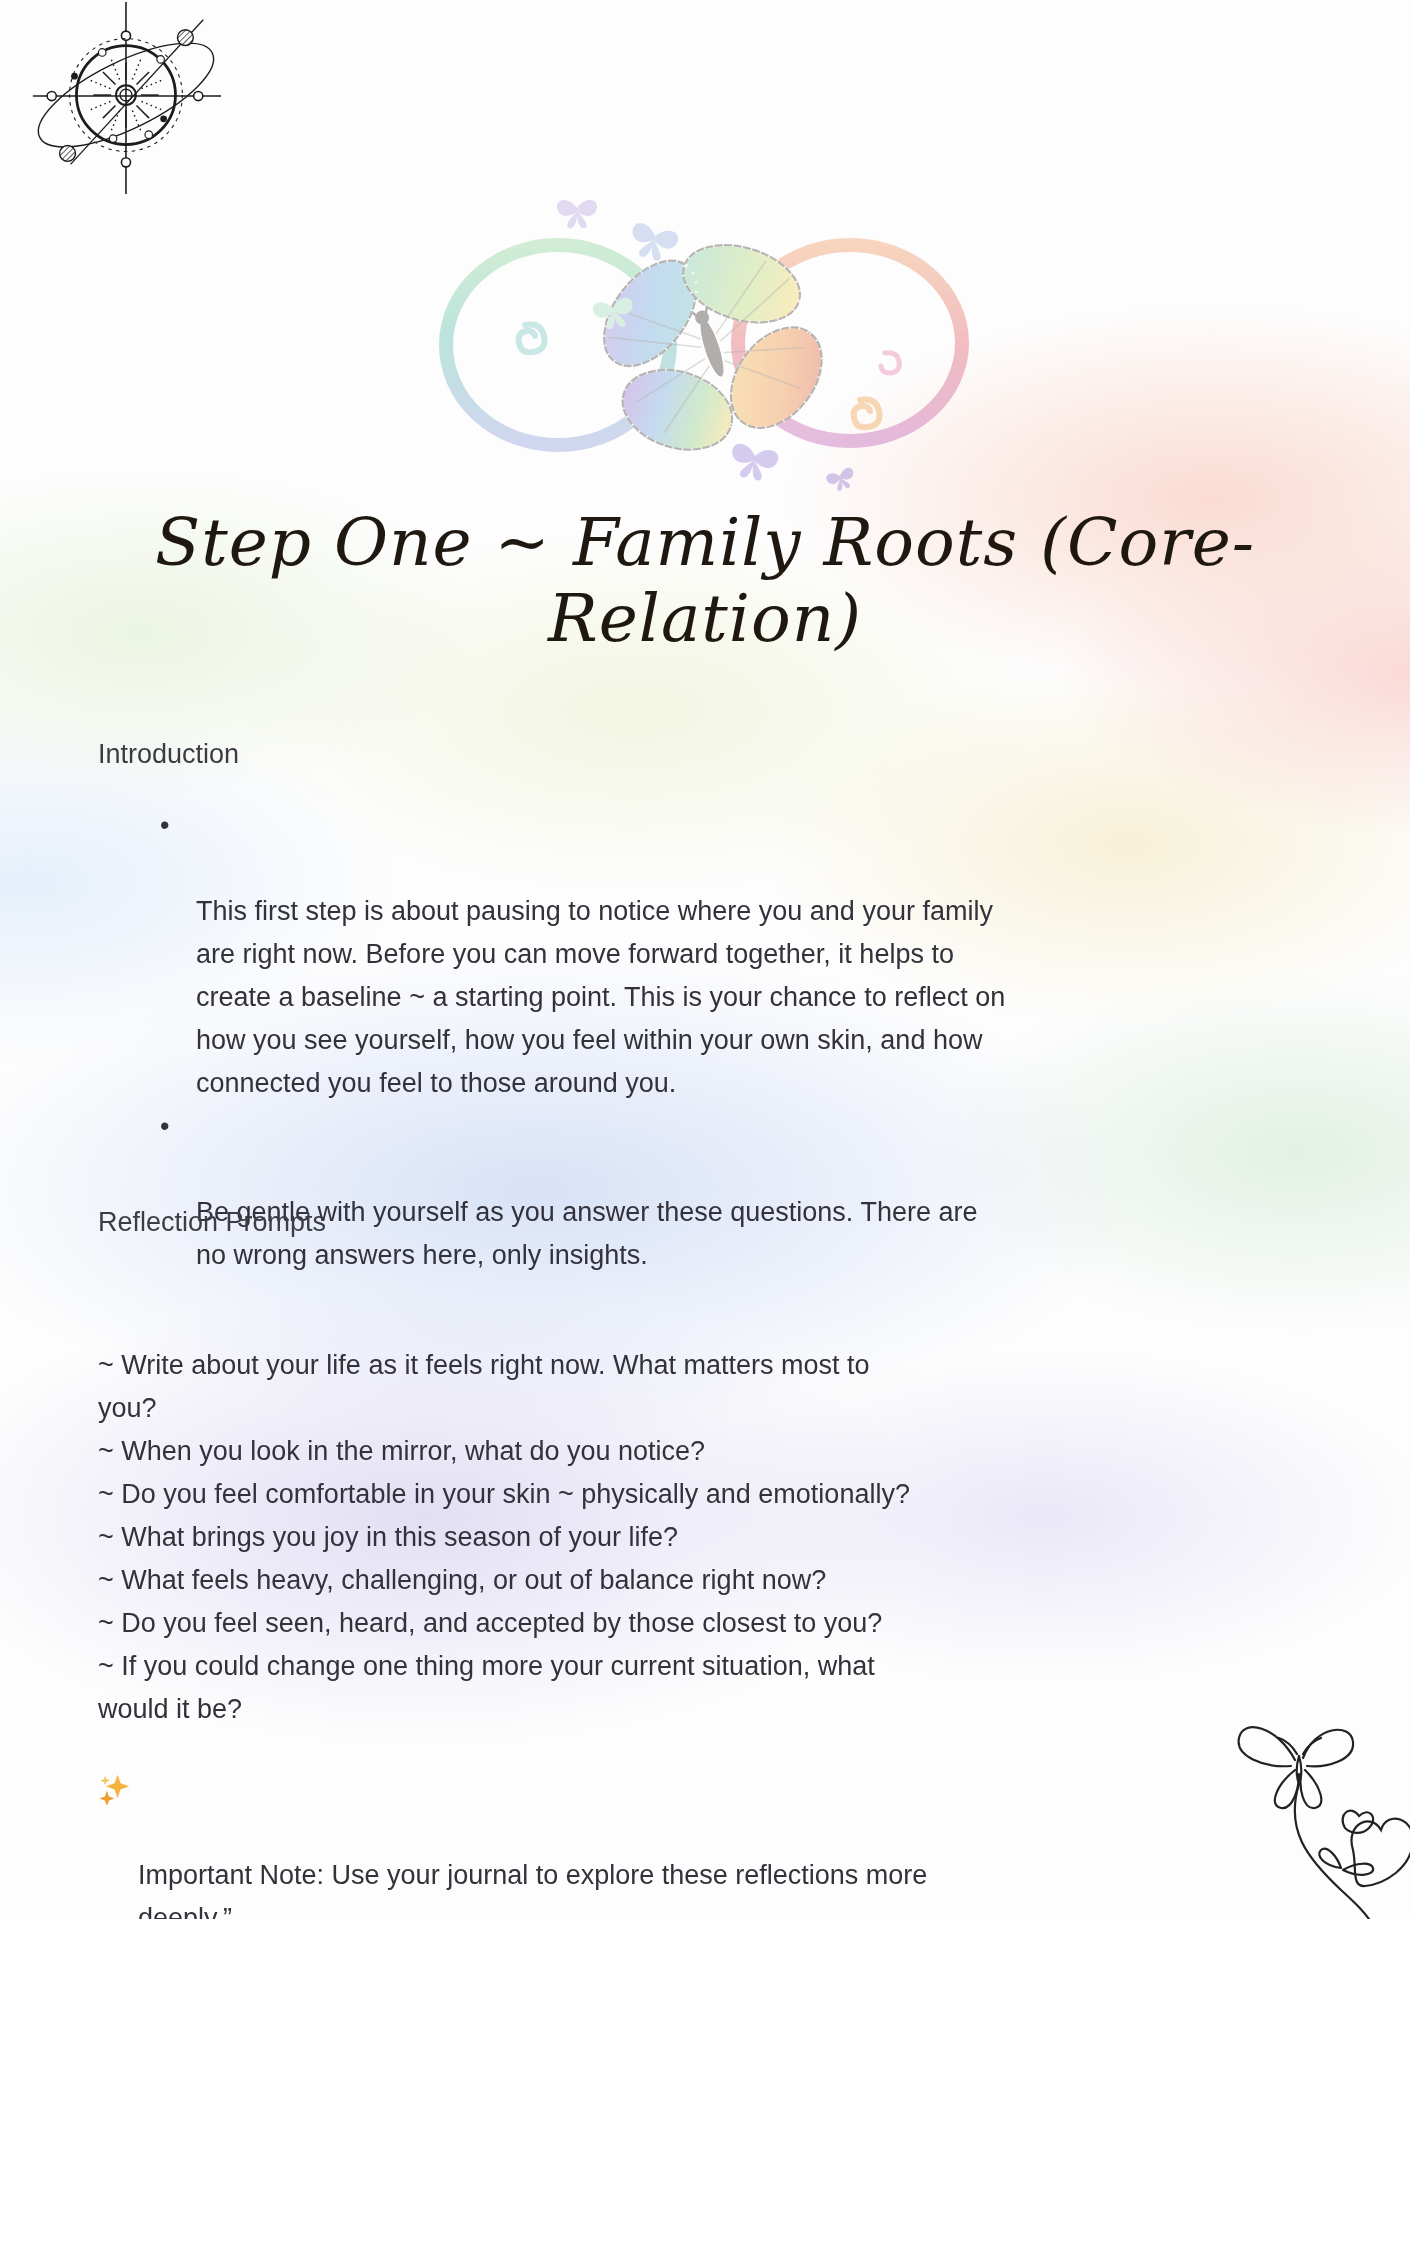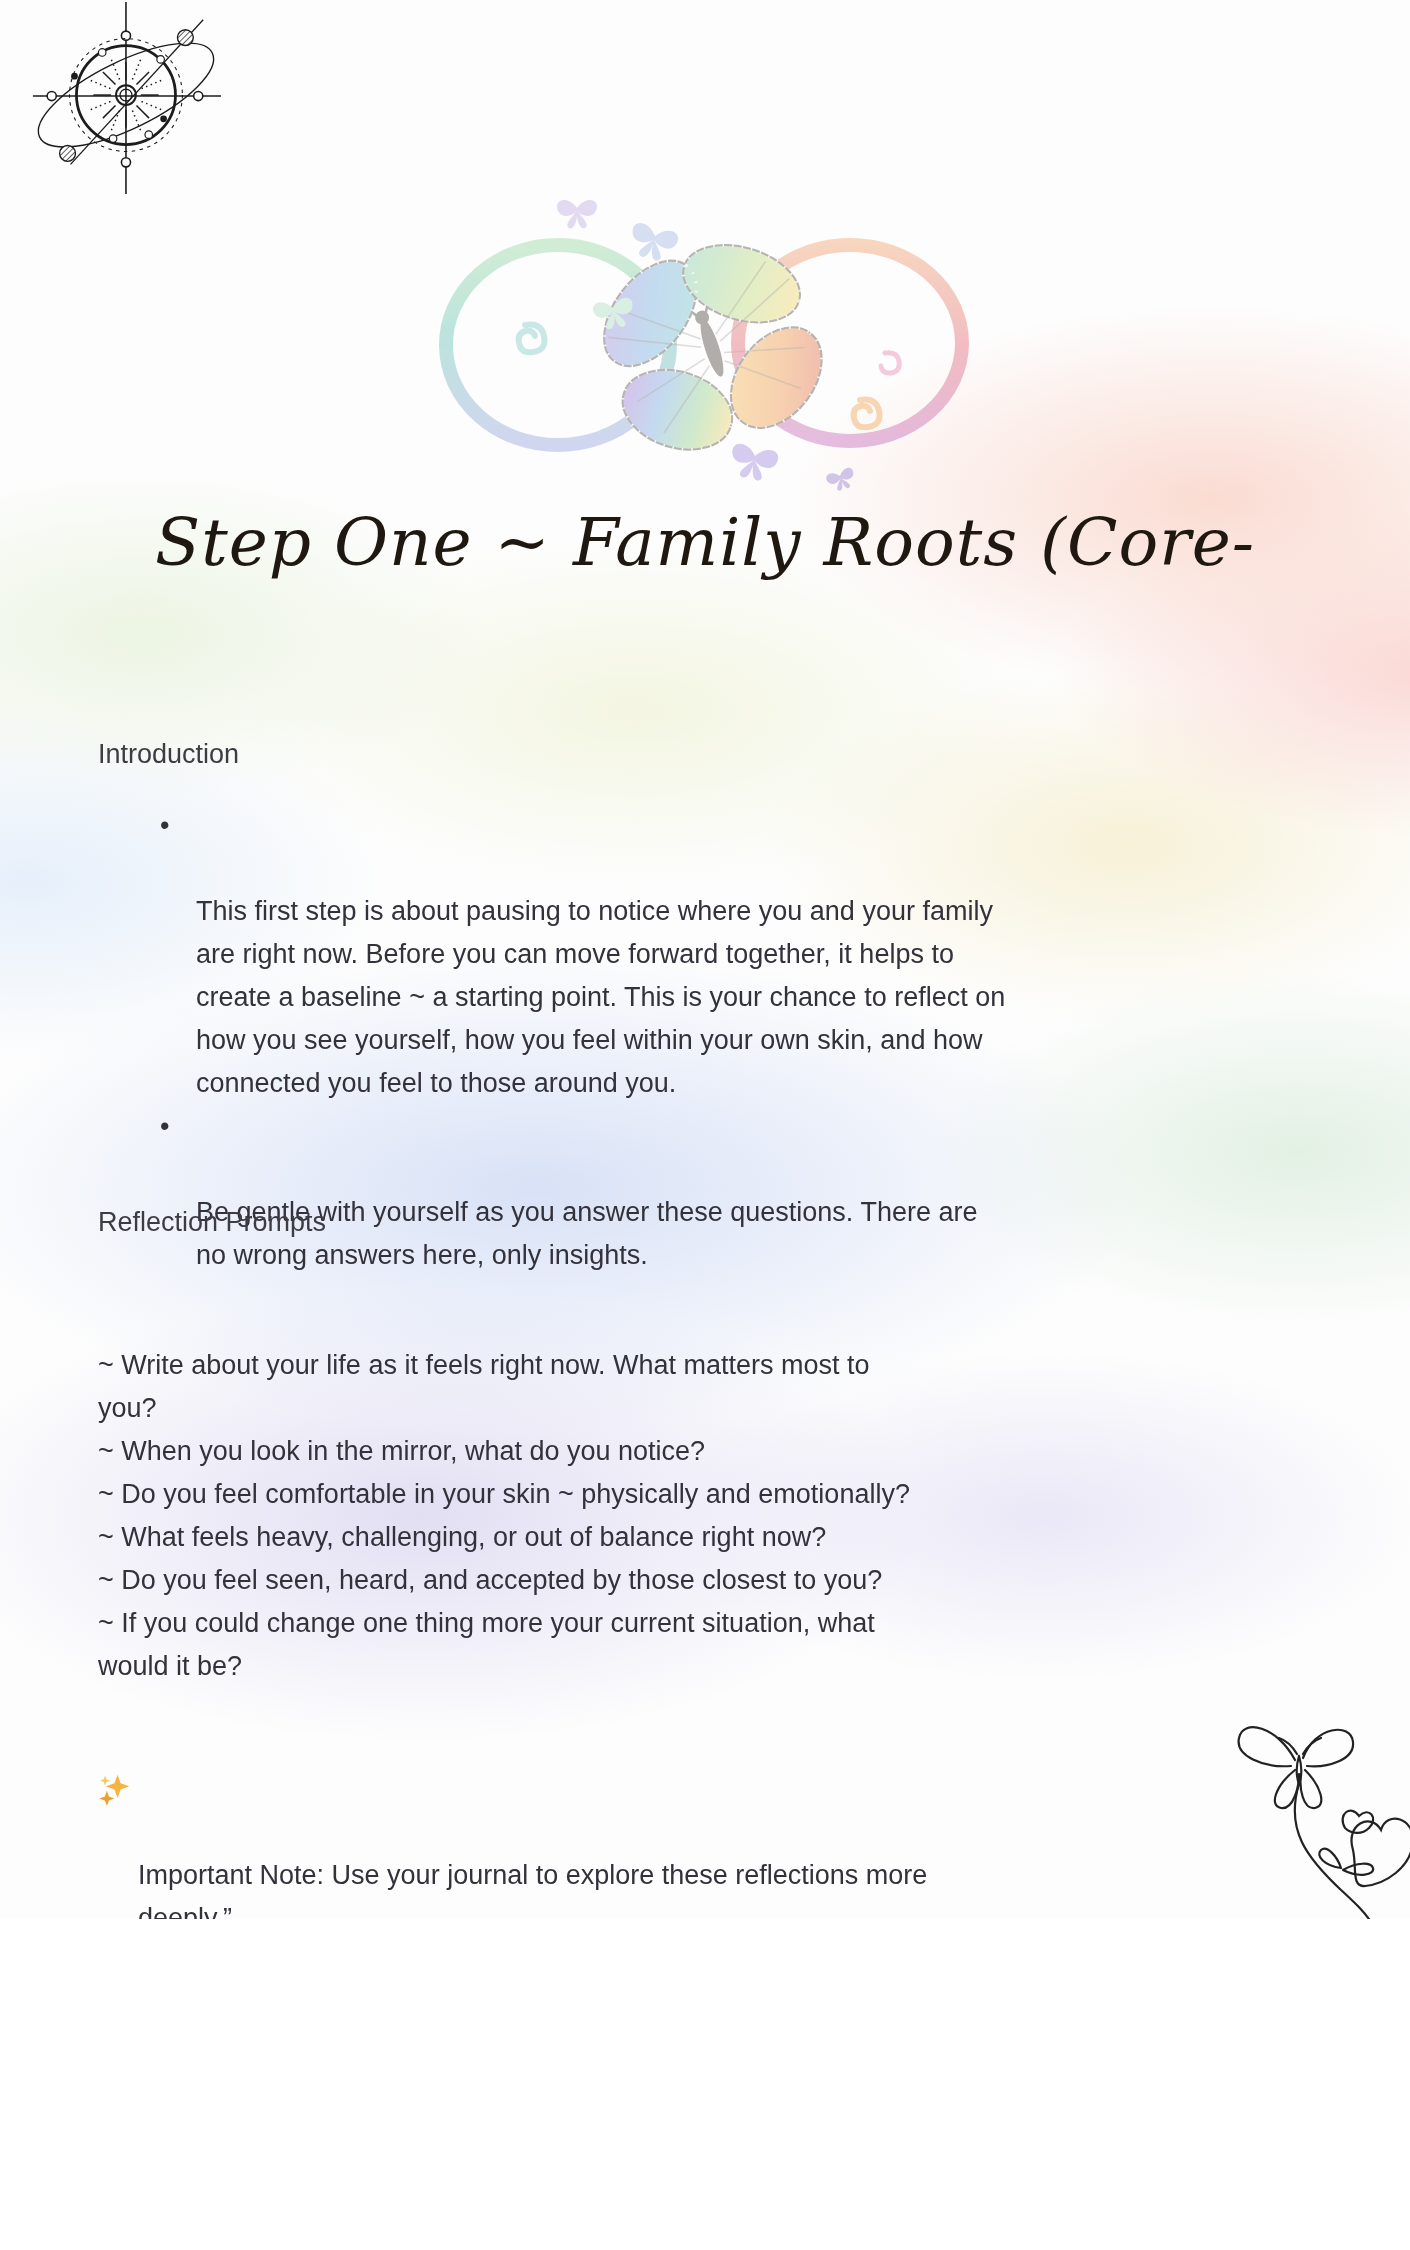"Relation)" div { html: none -> <div>Relation)</div> }
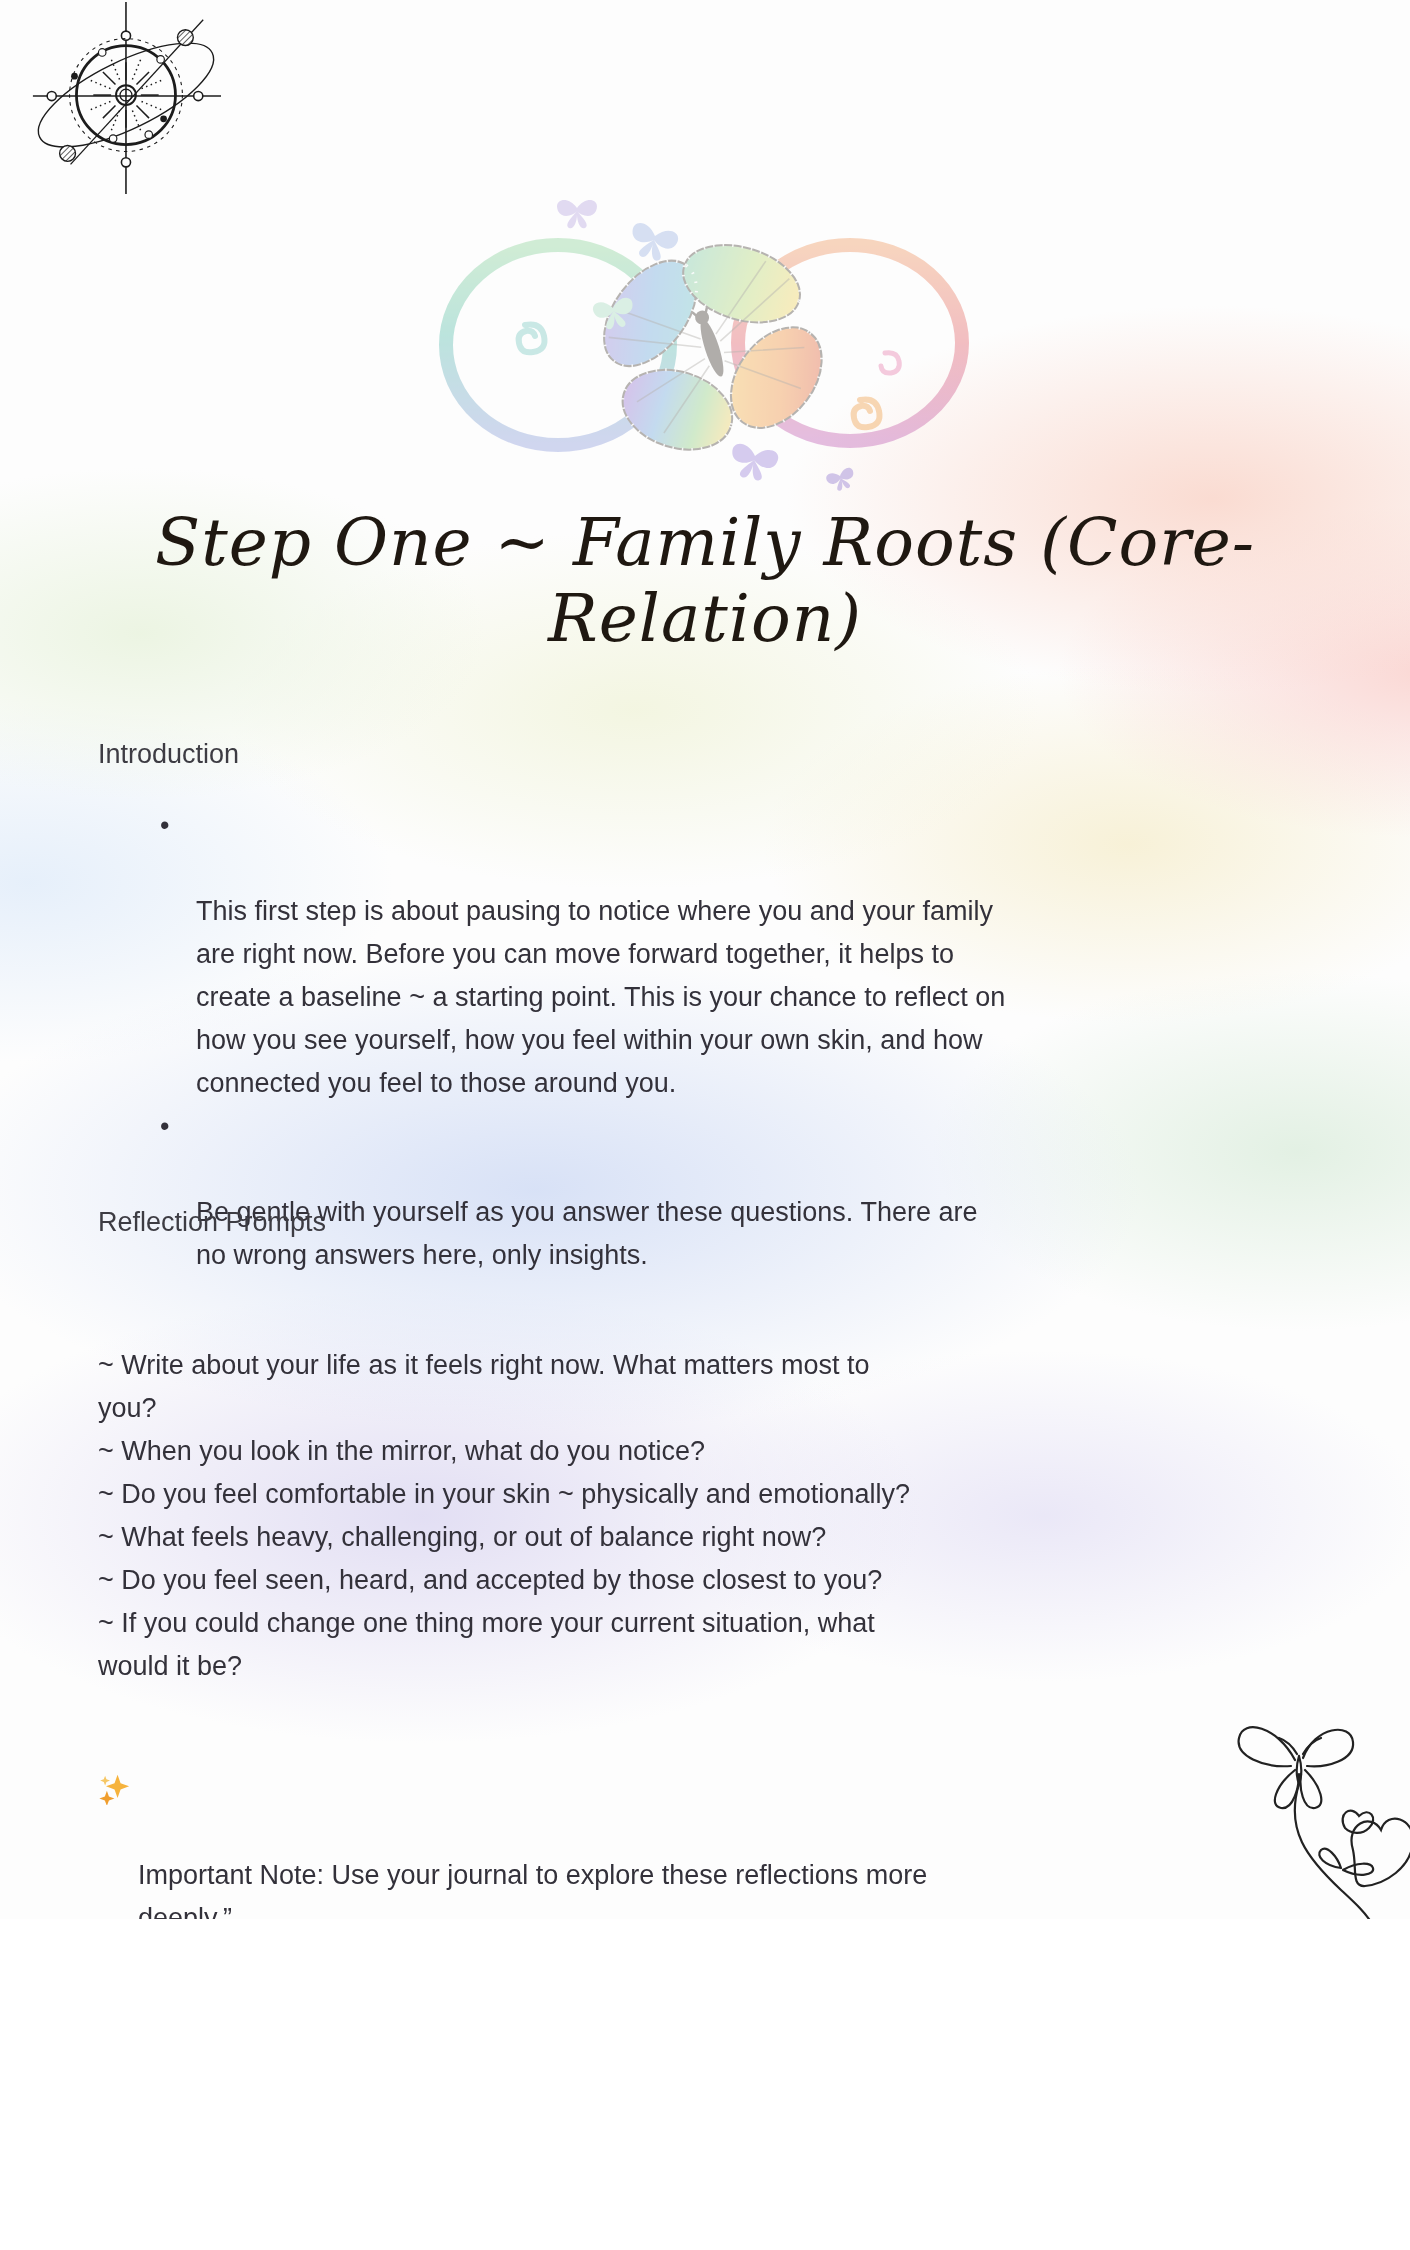"~ What brings you joy" div.prompt { html: none -> <div>~ What brings you joy in this season of your life?</div> }
